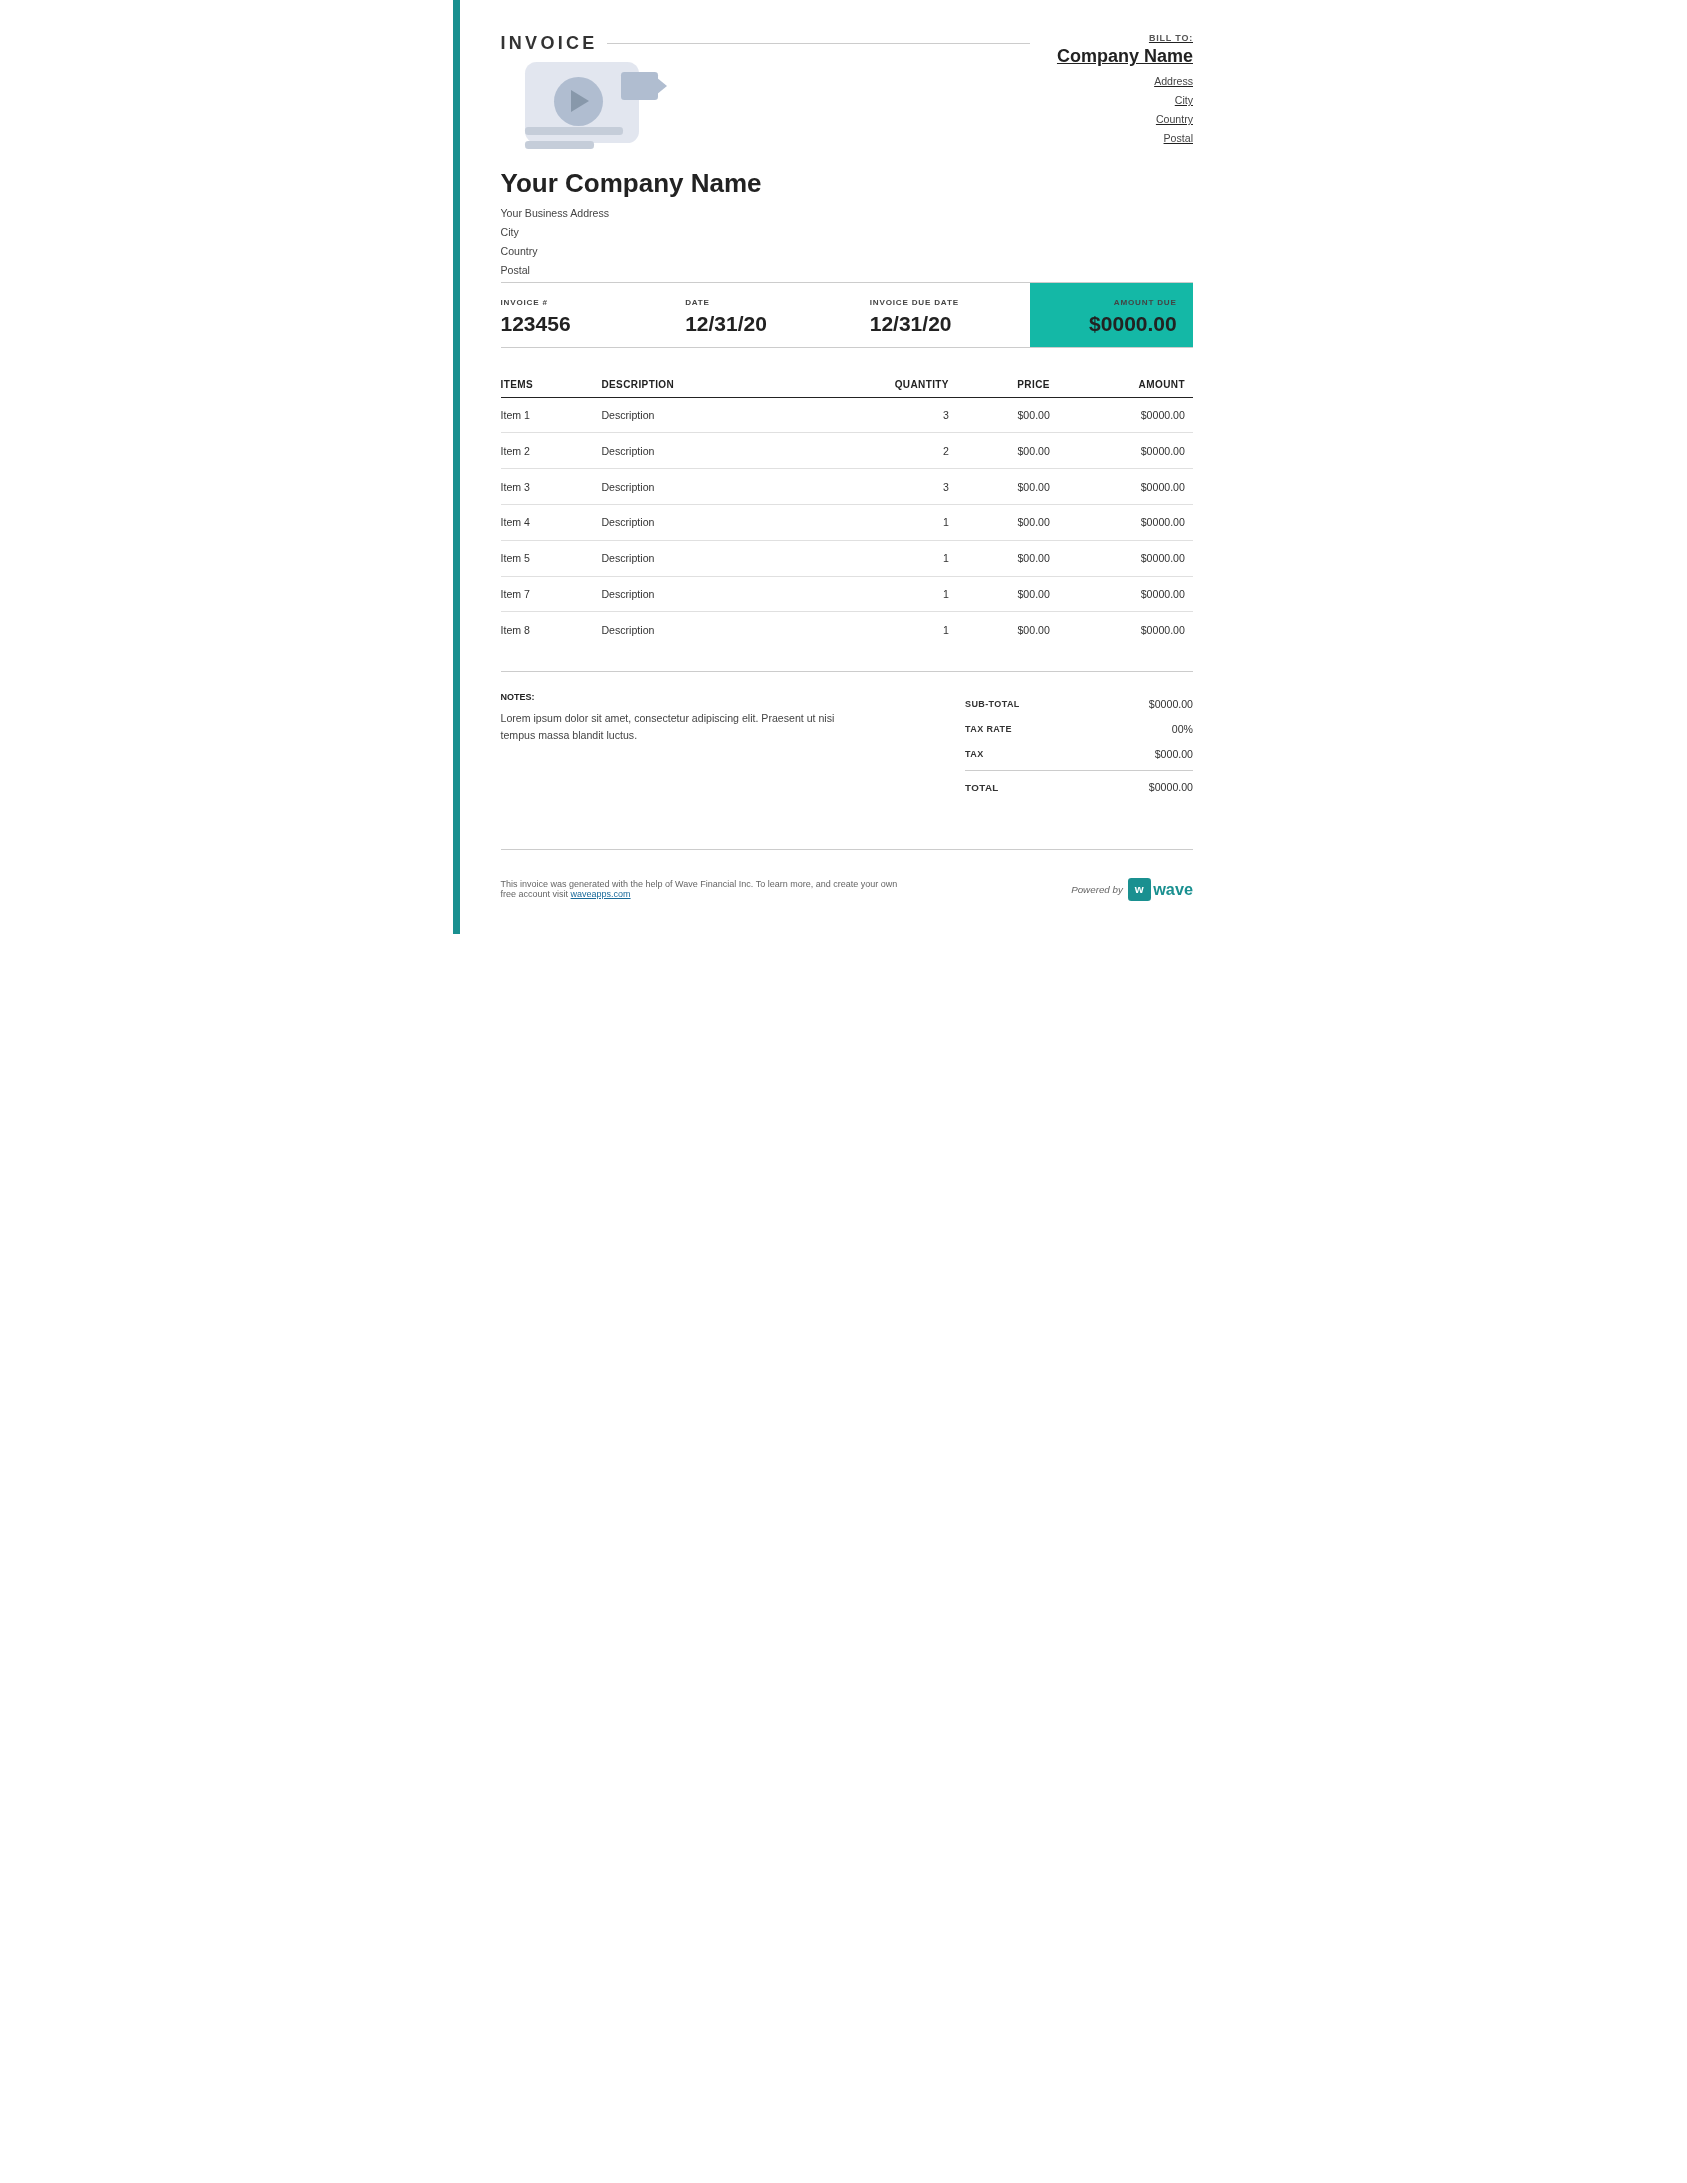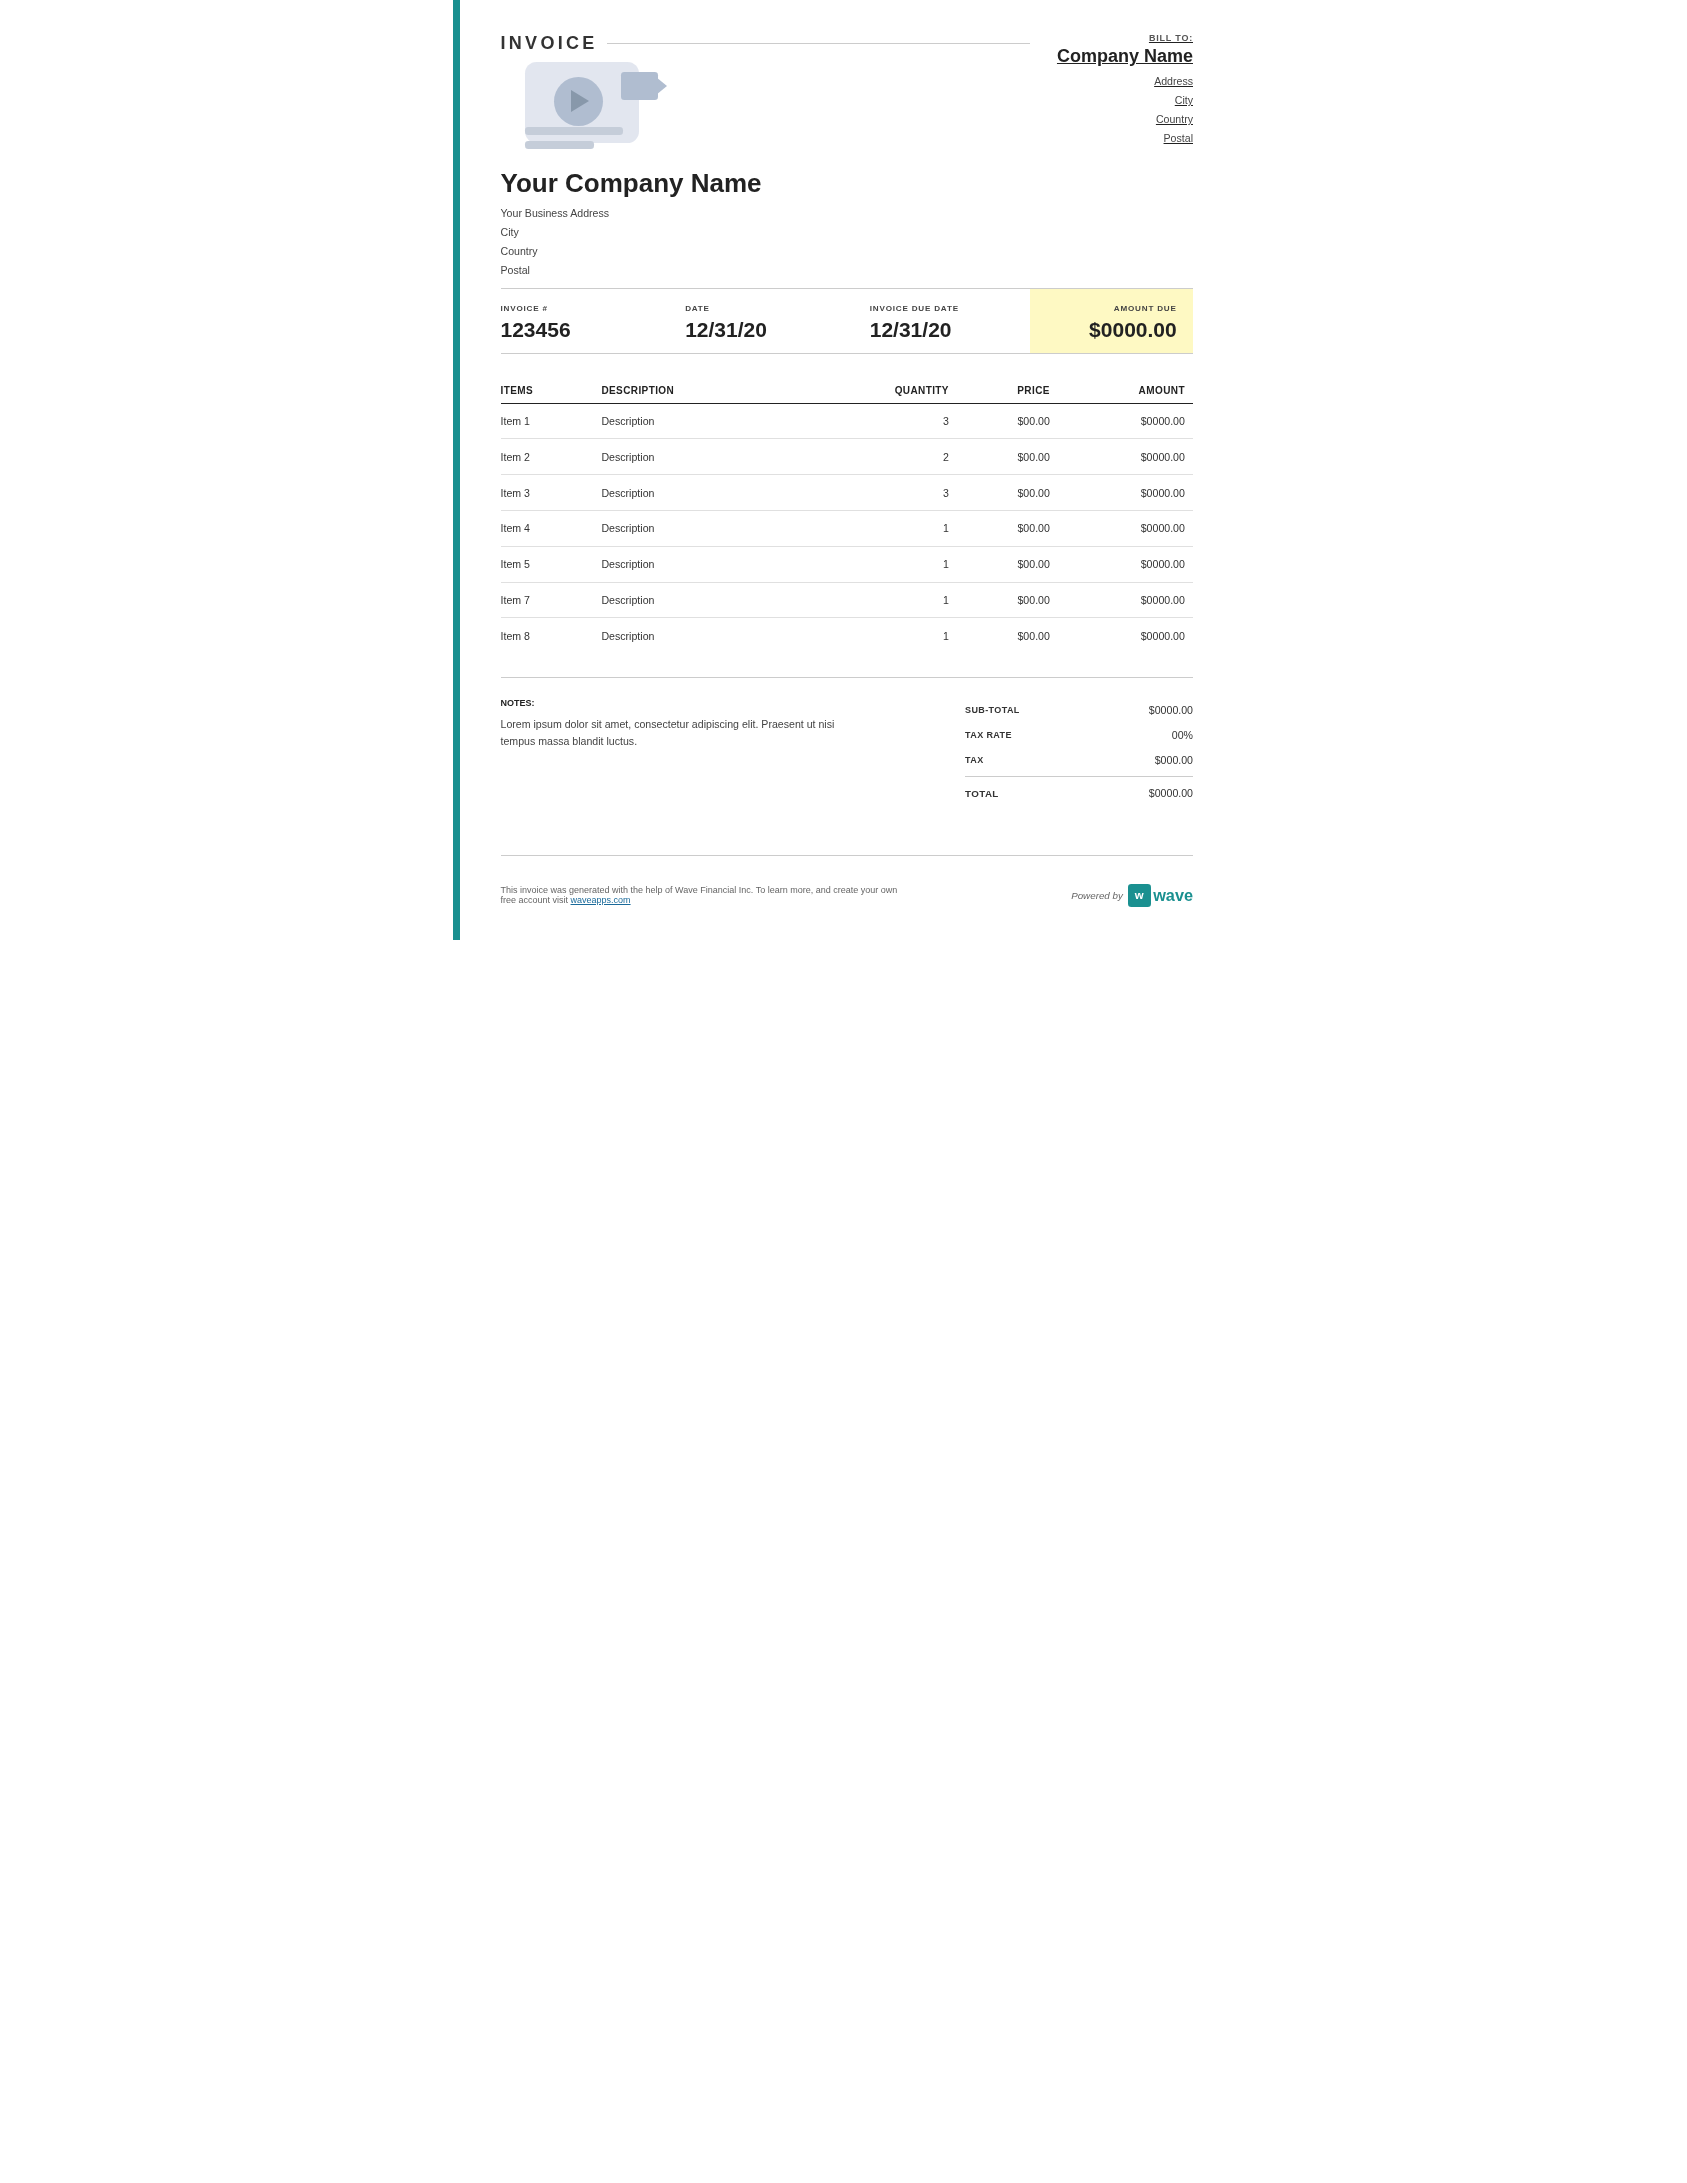"INVOICE" .header-section { margin-bottom: 8px -> 2px }
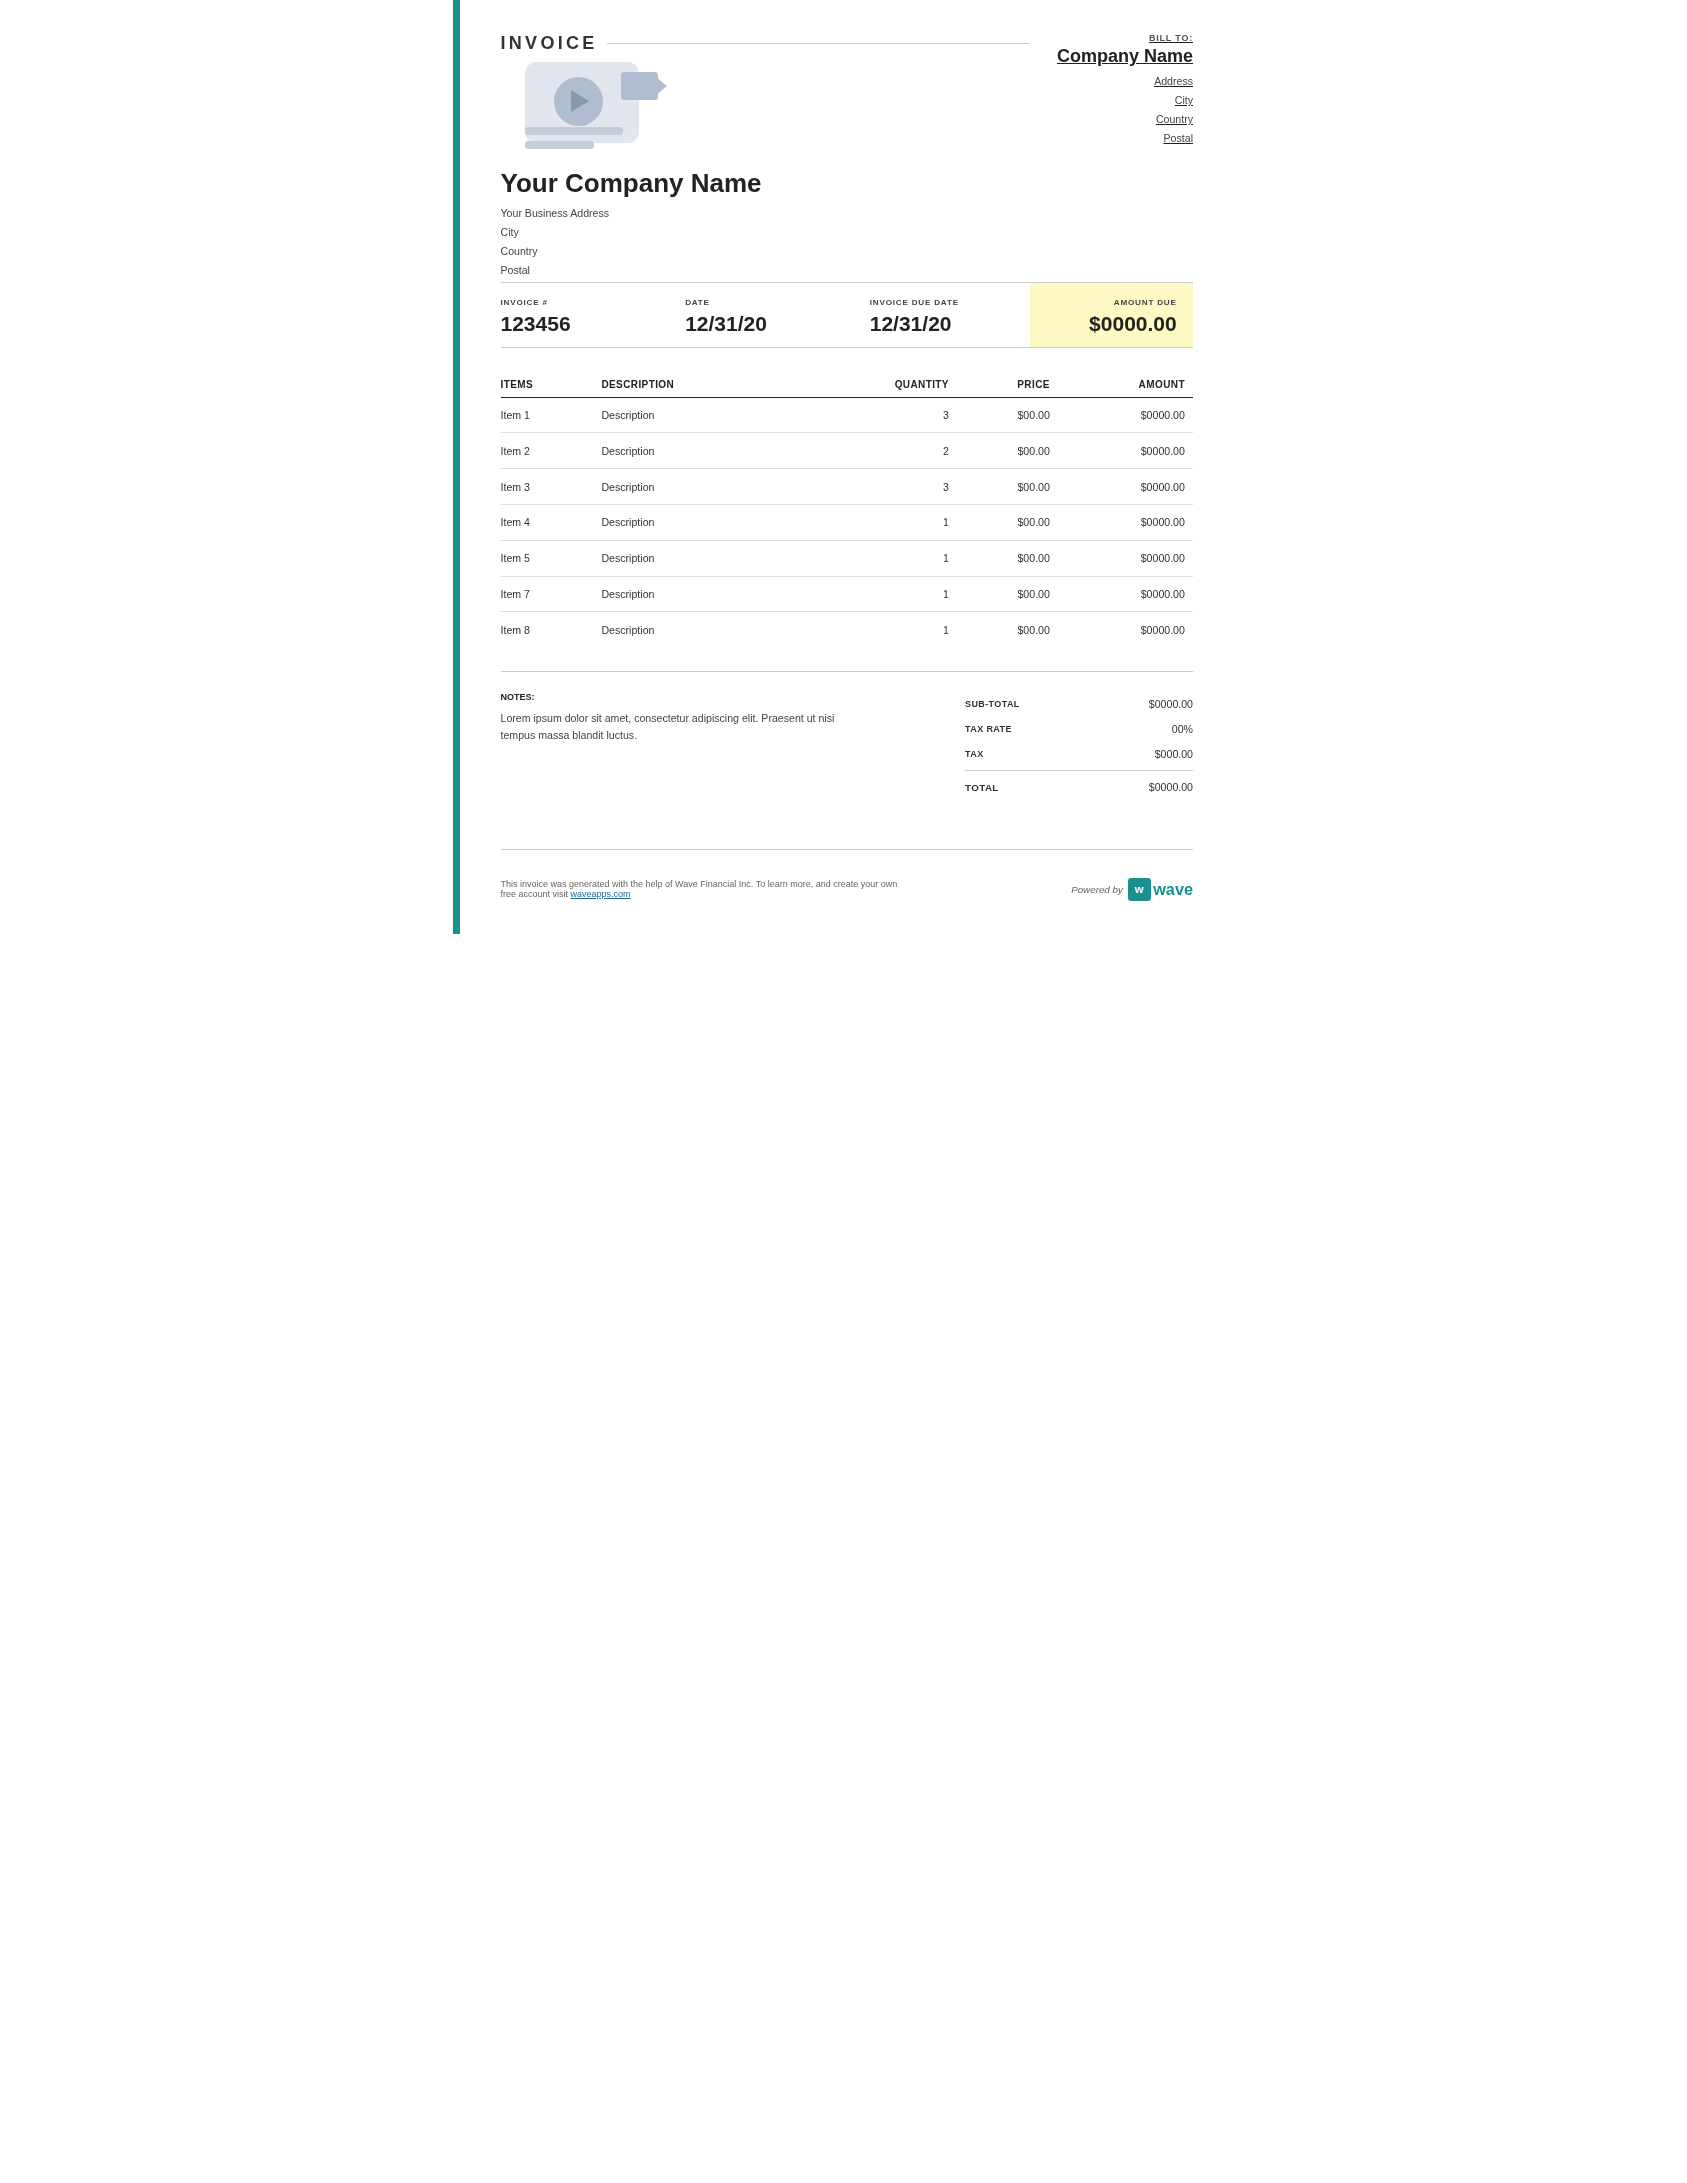"AMOUNT DUE" .amount-due-group { background: #fef9c3 -> #14b8a6 }
